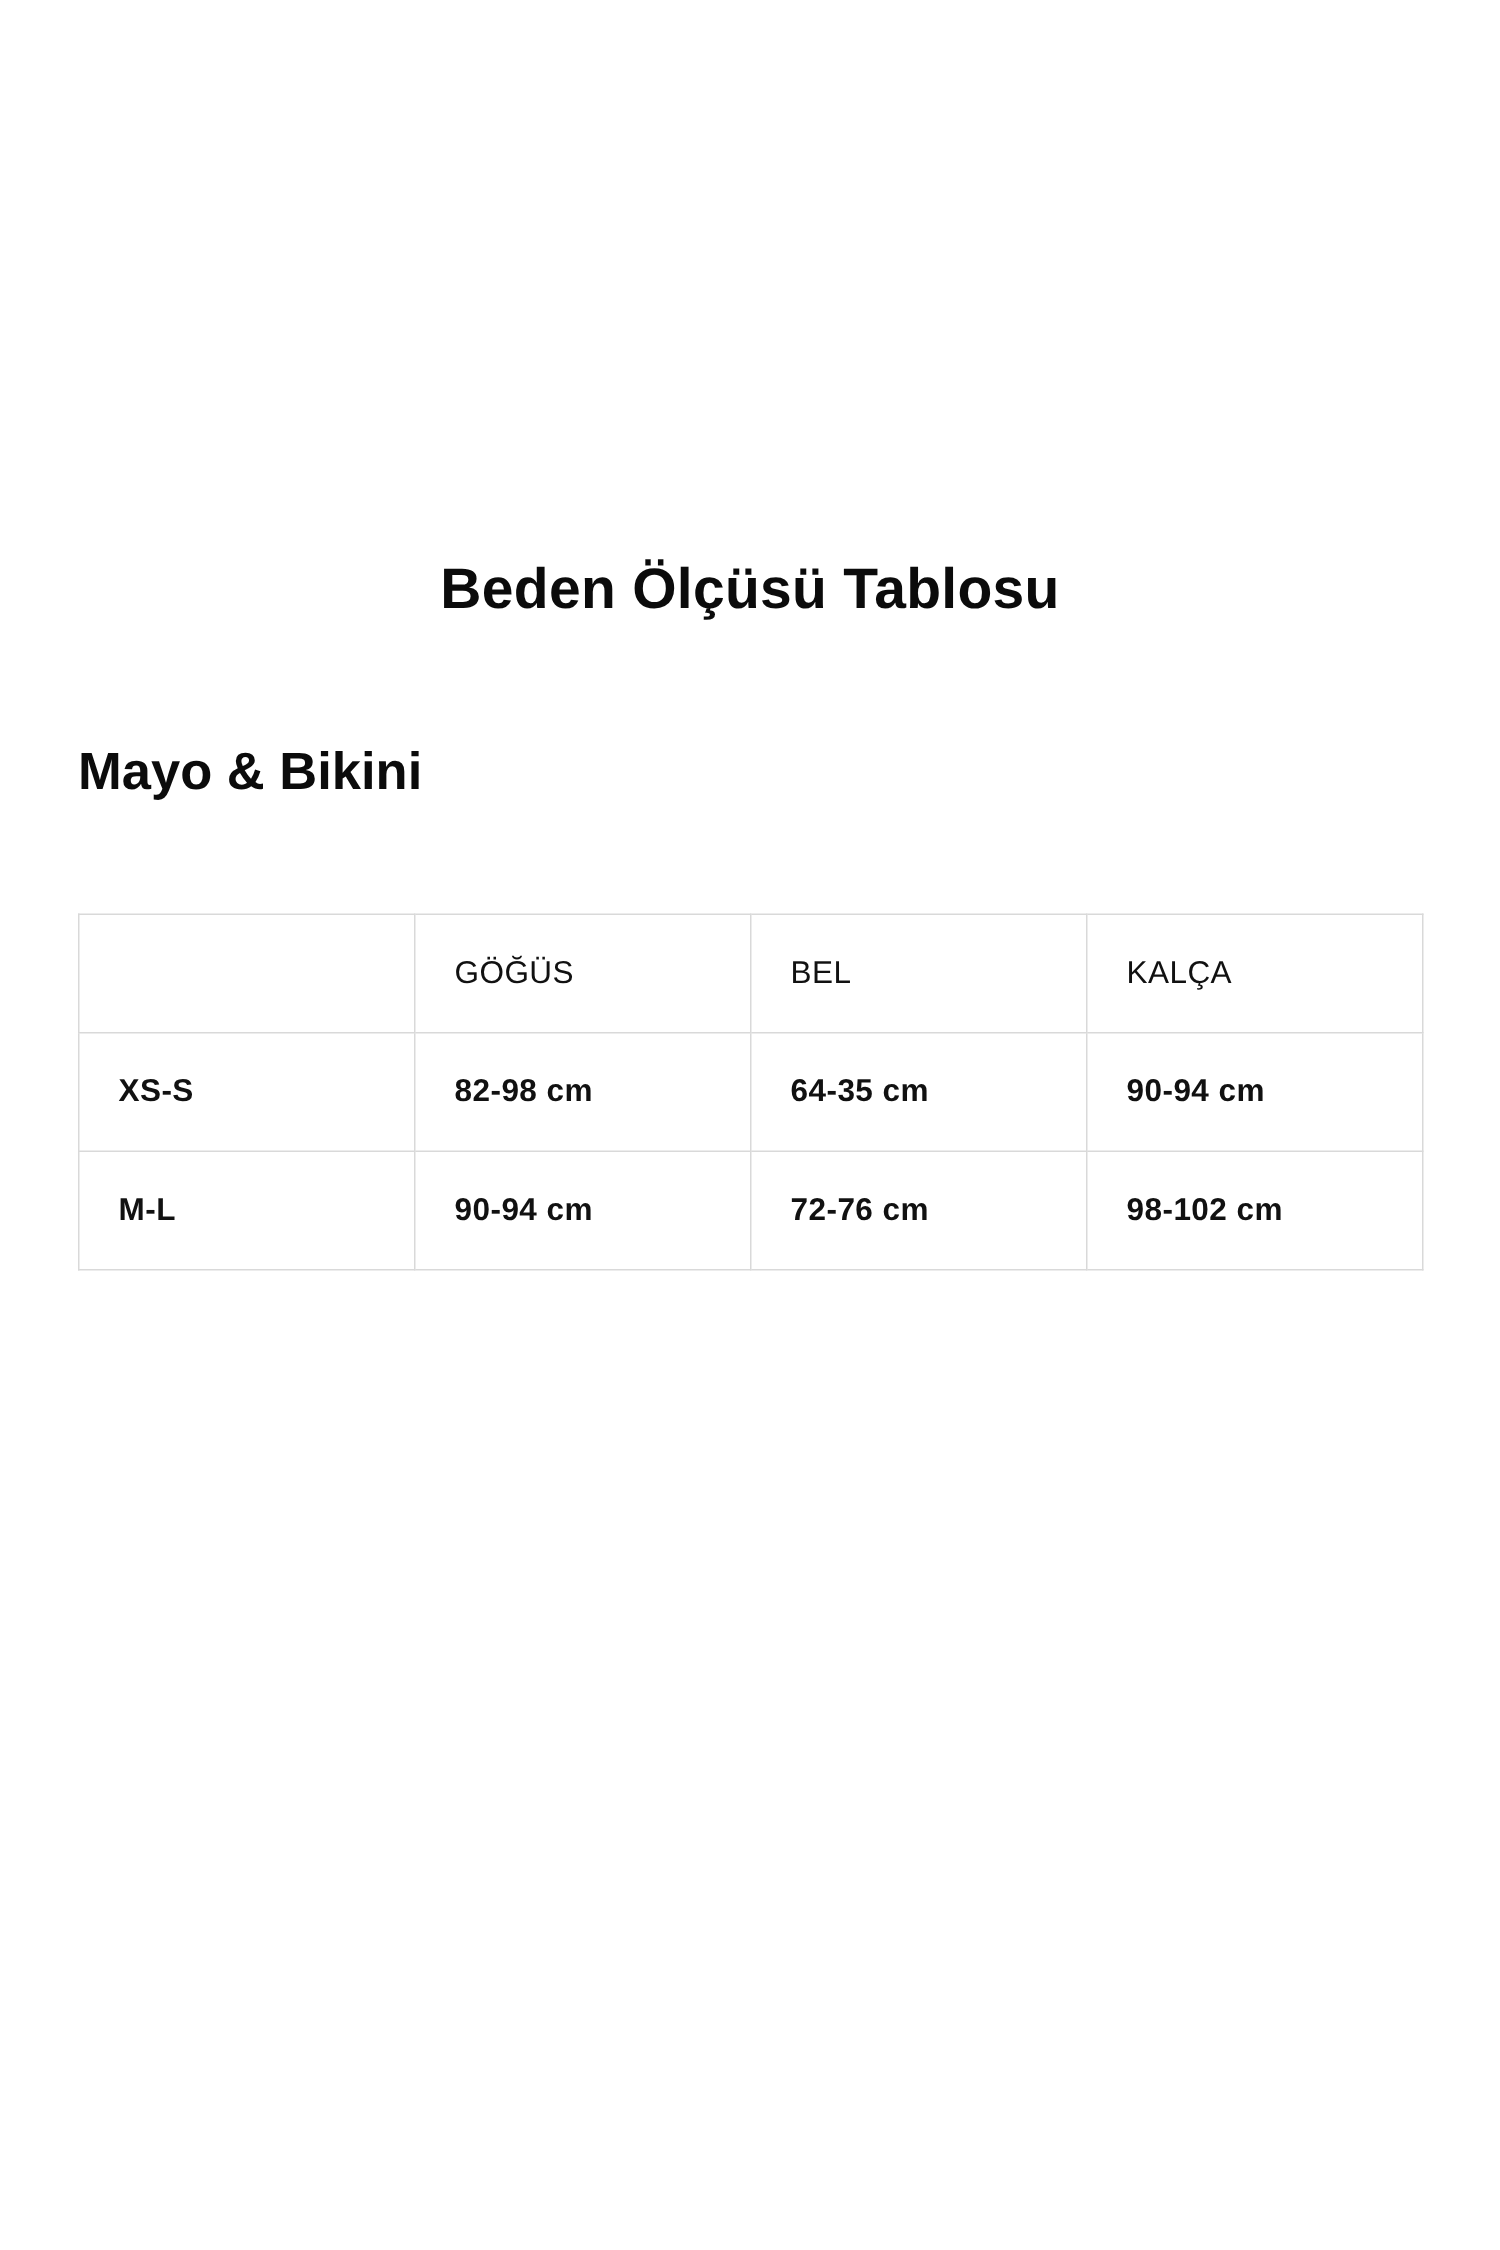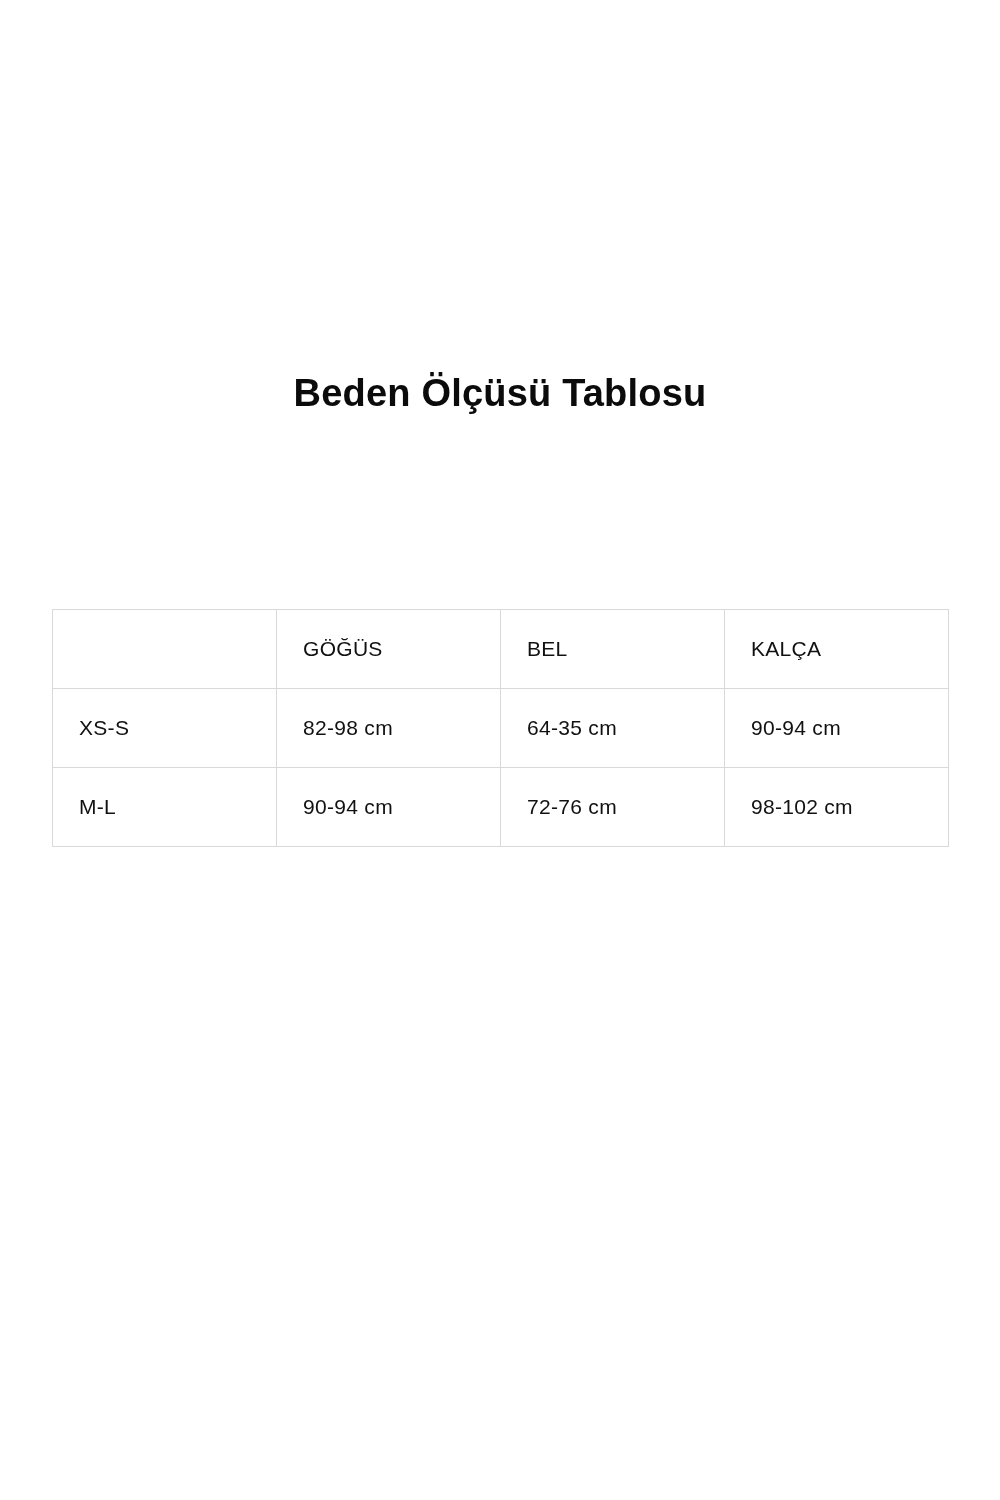"Mayo & Bikini" div.subtitle { html: none -> <div>Mayo &amp; Bikini</div> }
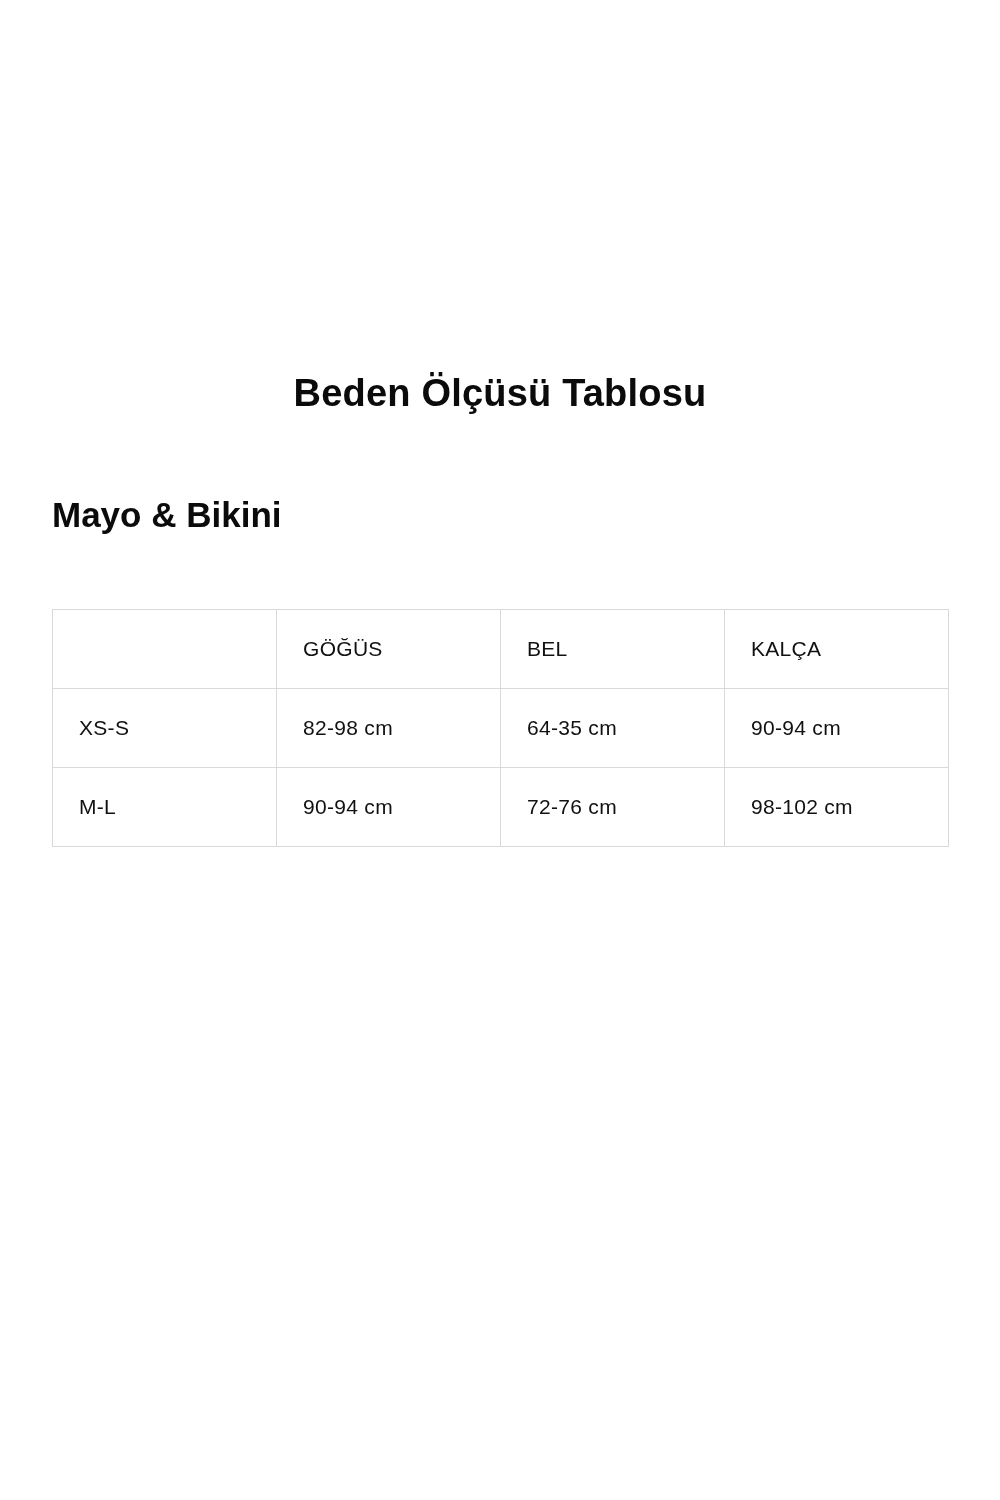"XS-S" table.size-table th, table.size-table td { font-weight: normal -> bold }
